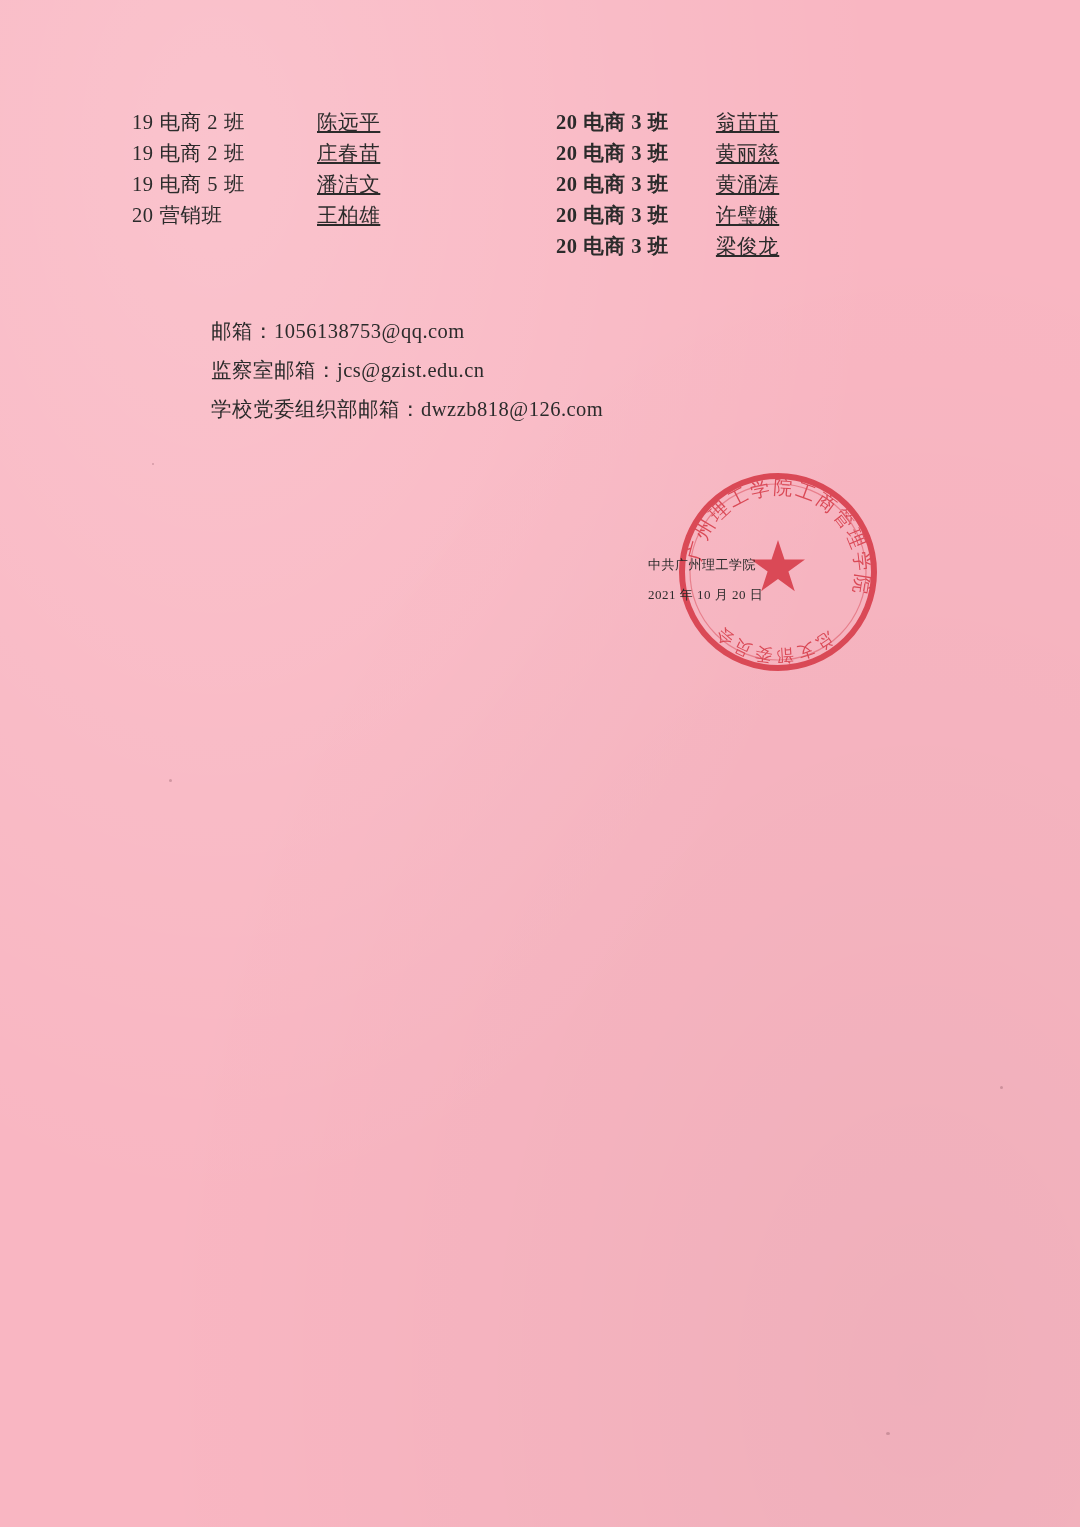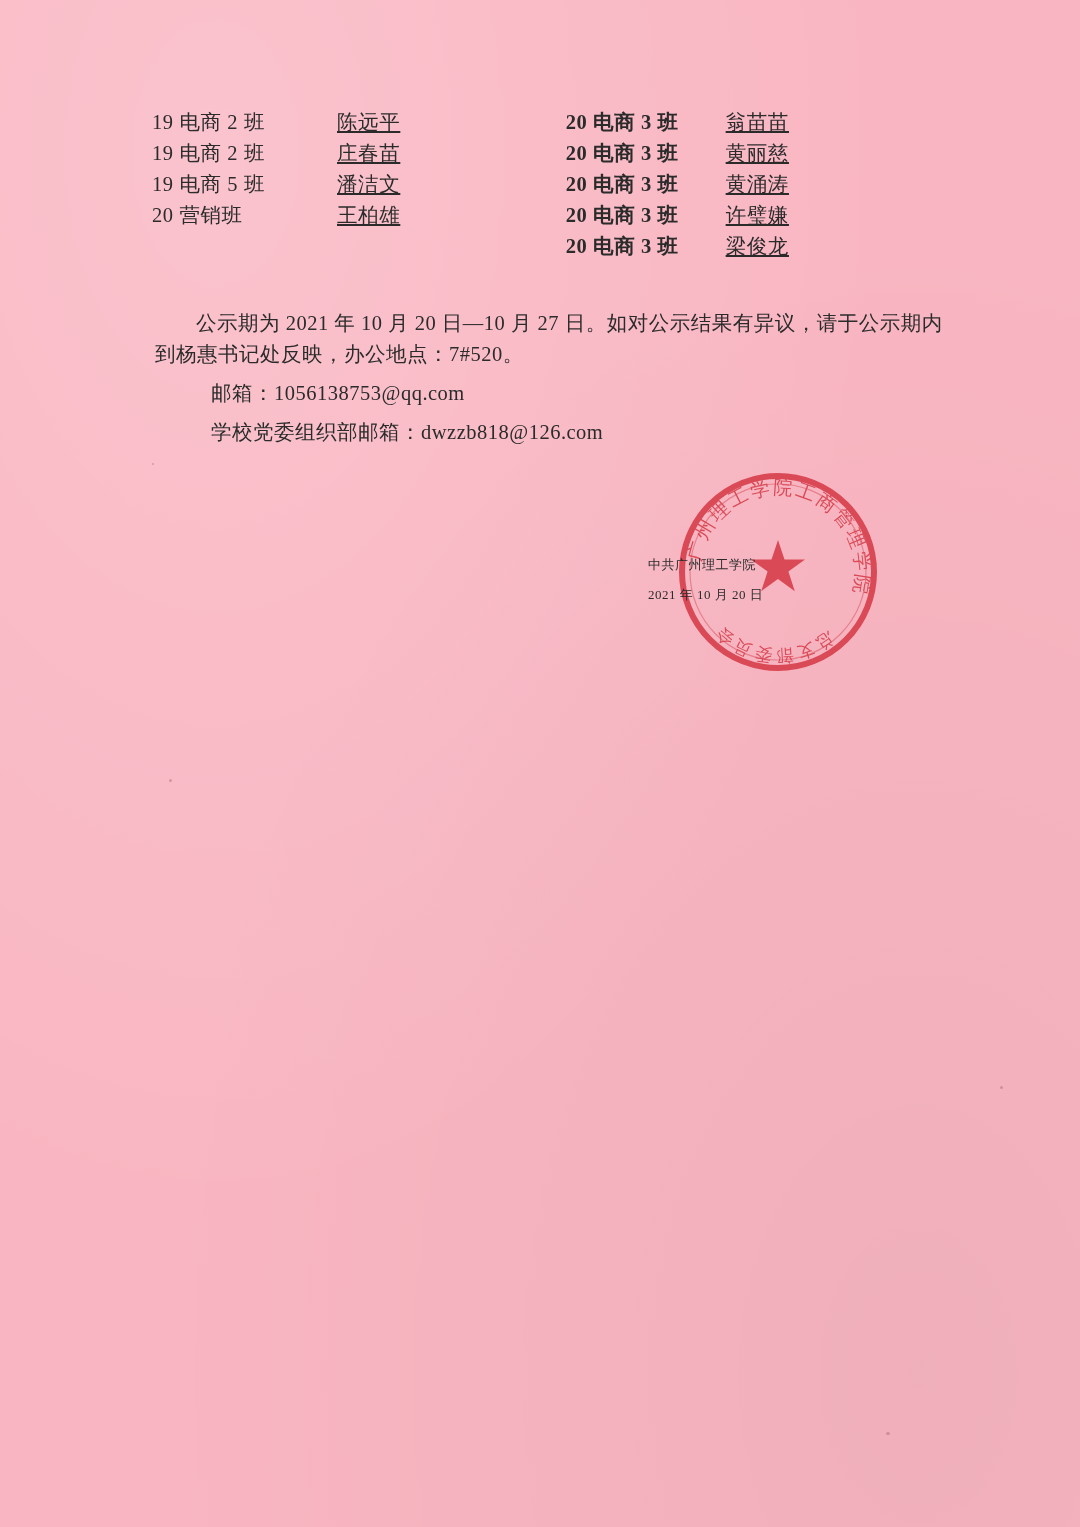"19 电商 2 班" .roster-cols { margin-left: 20px -> none }
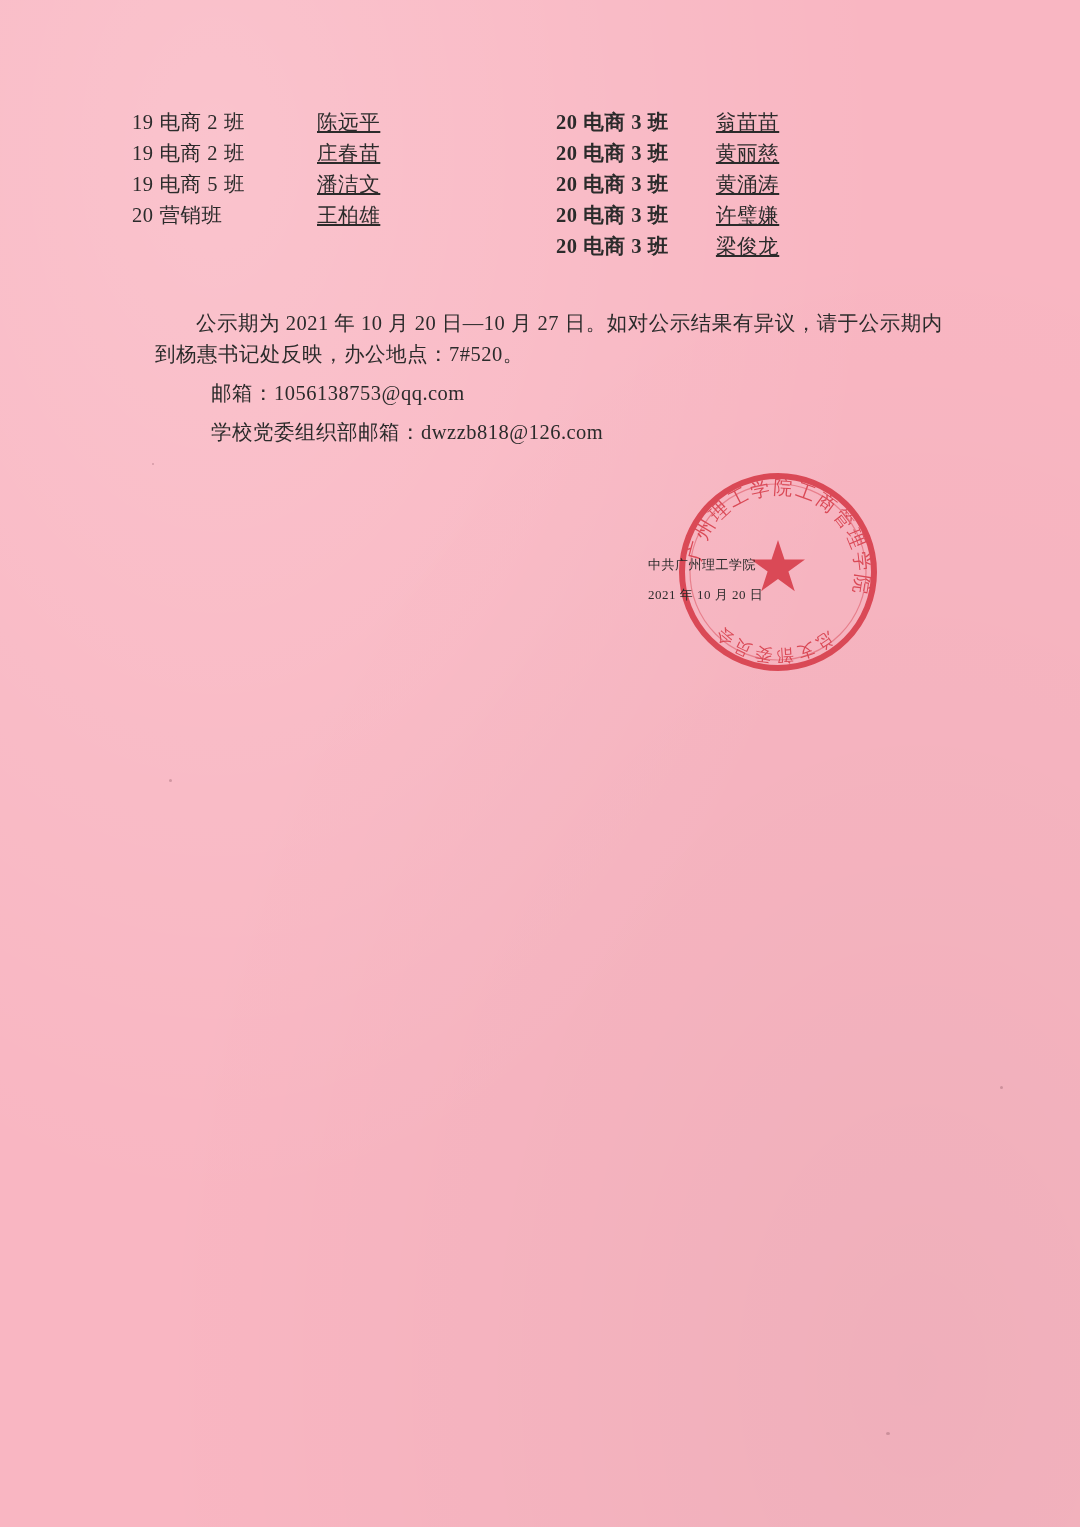"公示期为 2021 年 10 月" p.para { html: <p>公示期为 2021 年 10 月 20 日—10 月 27 日。如对公示结果有异议，请于公示期内到杨惠书记处反映，办公地点：7#520。</p> -> none }
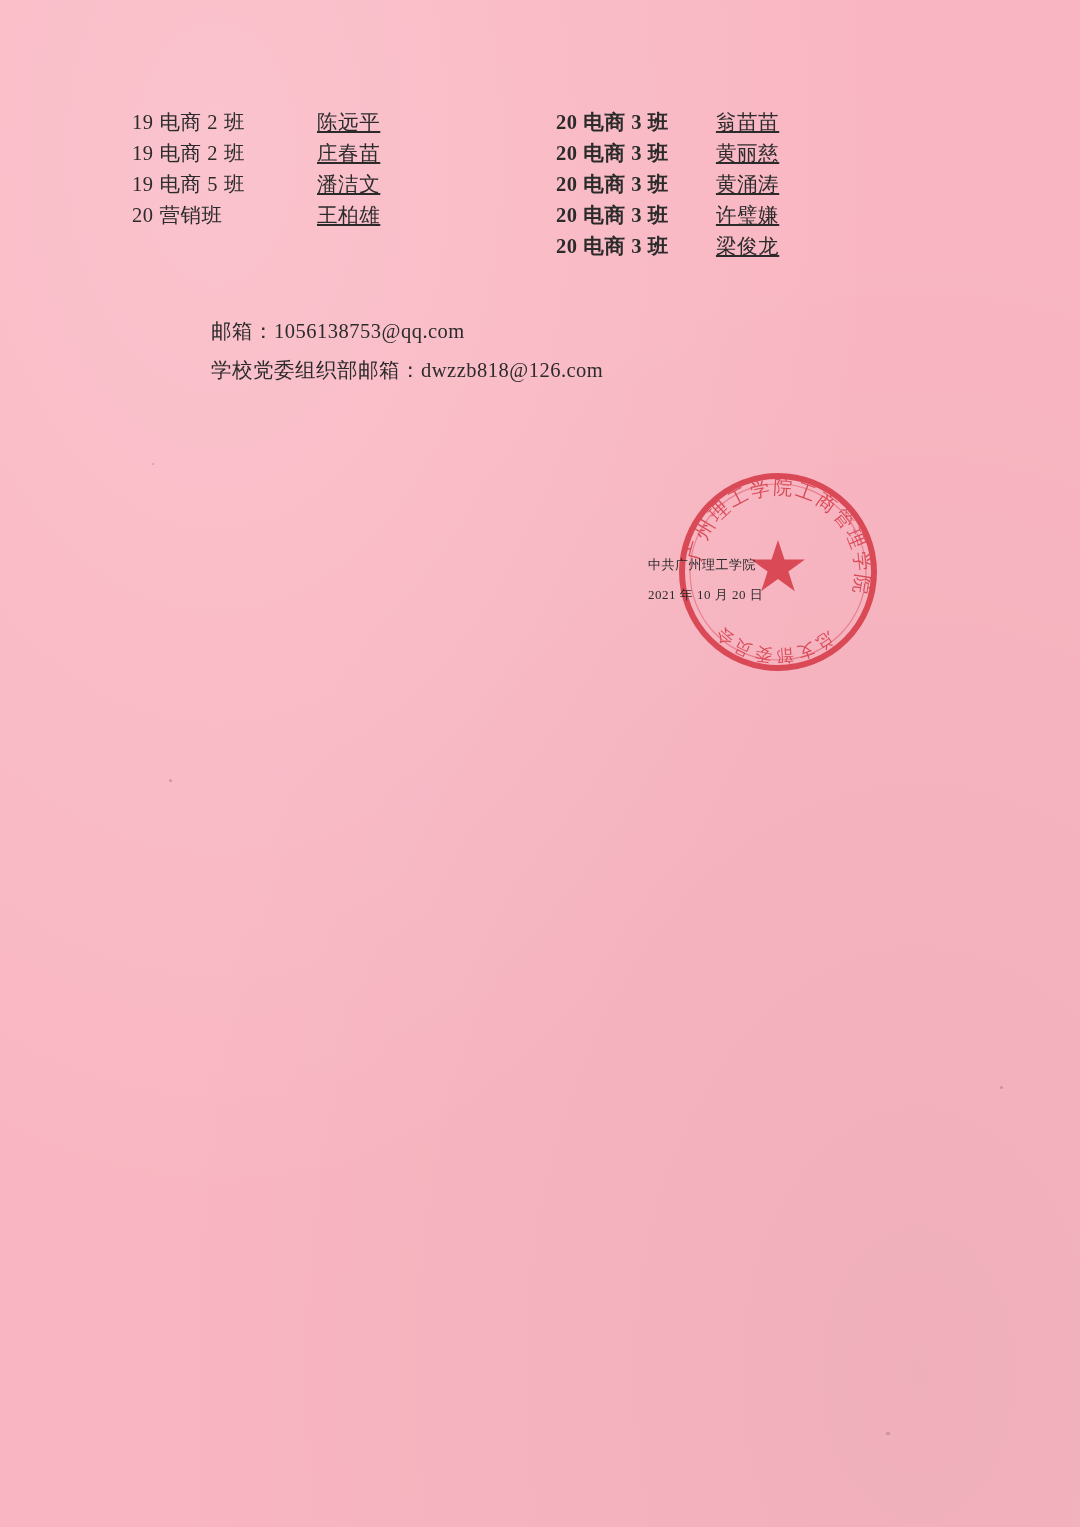"监察室邮箱：jcs@gzist.edu.cn" p.contact-line { html: none -> <p>监察室邮箱：jcs@gzist.edu.cn</p> }
